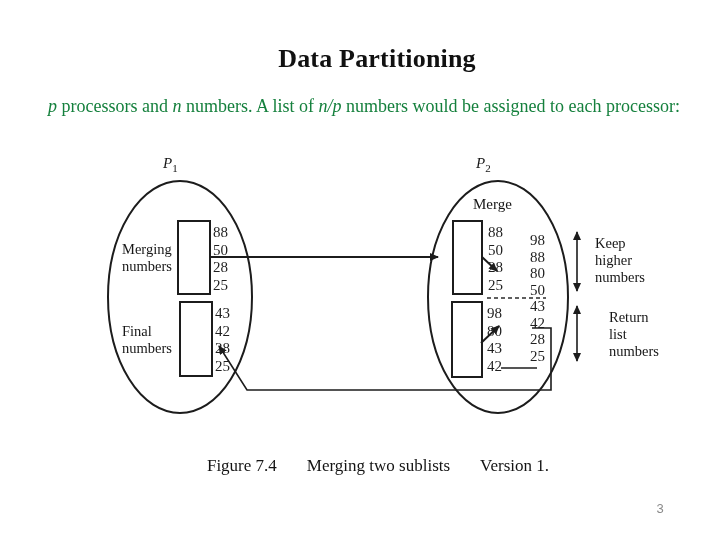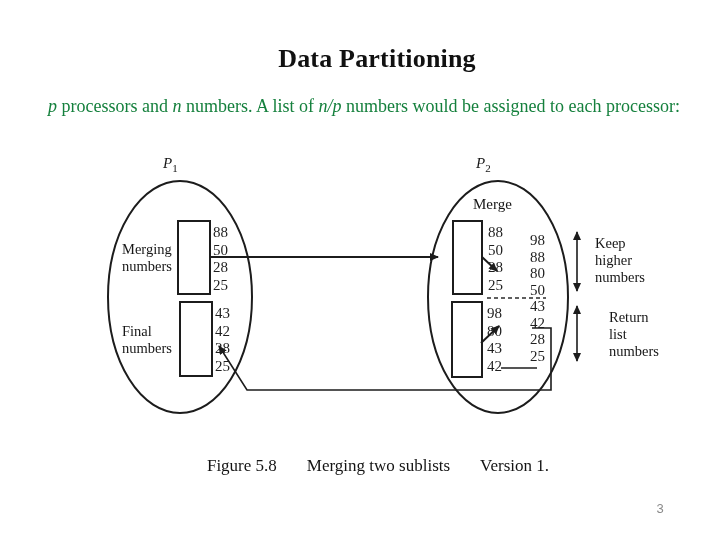"Figure 5.8" span { text: 5.8 -> 7.4 }
